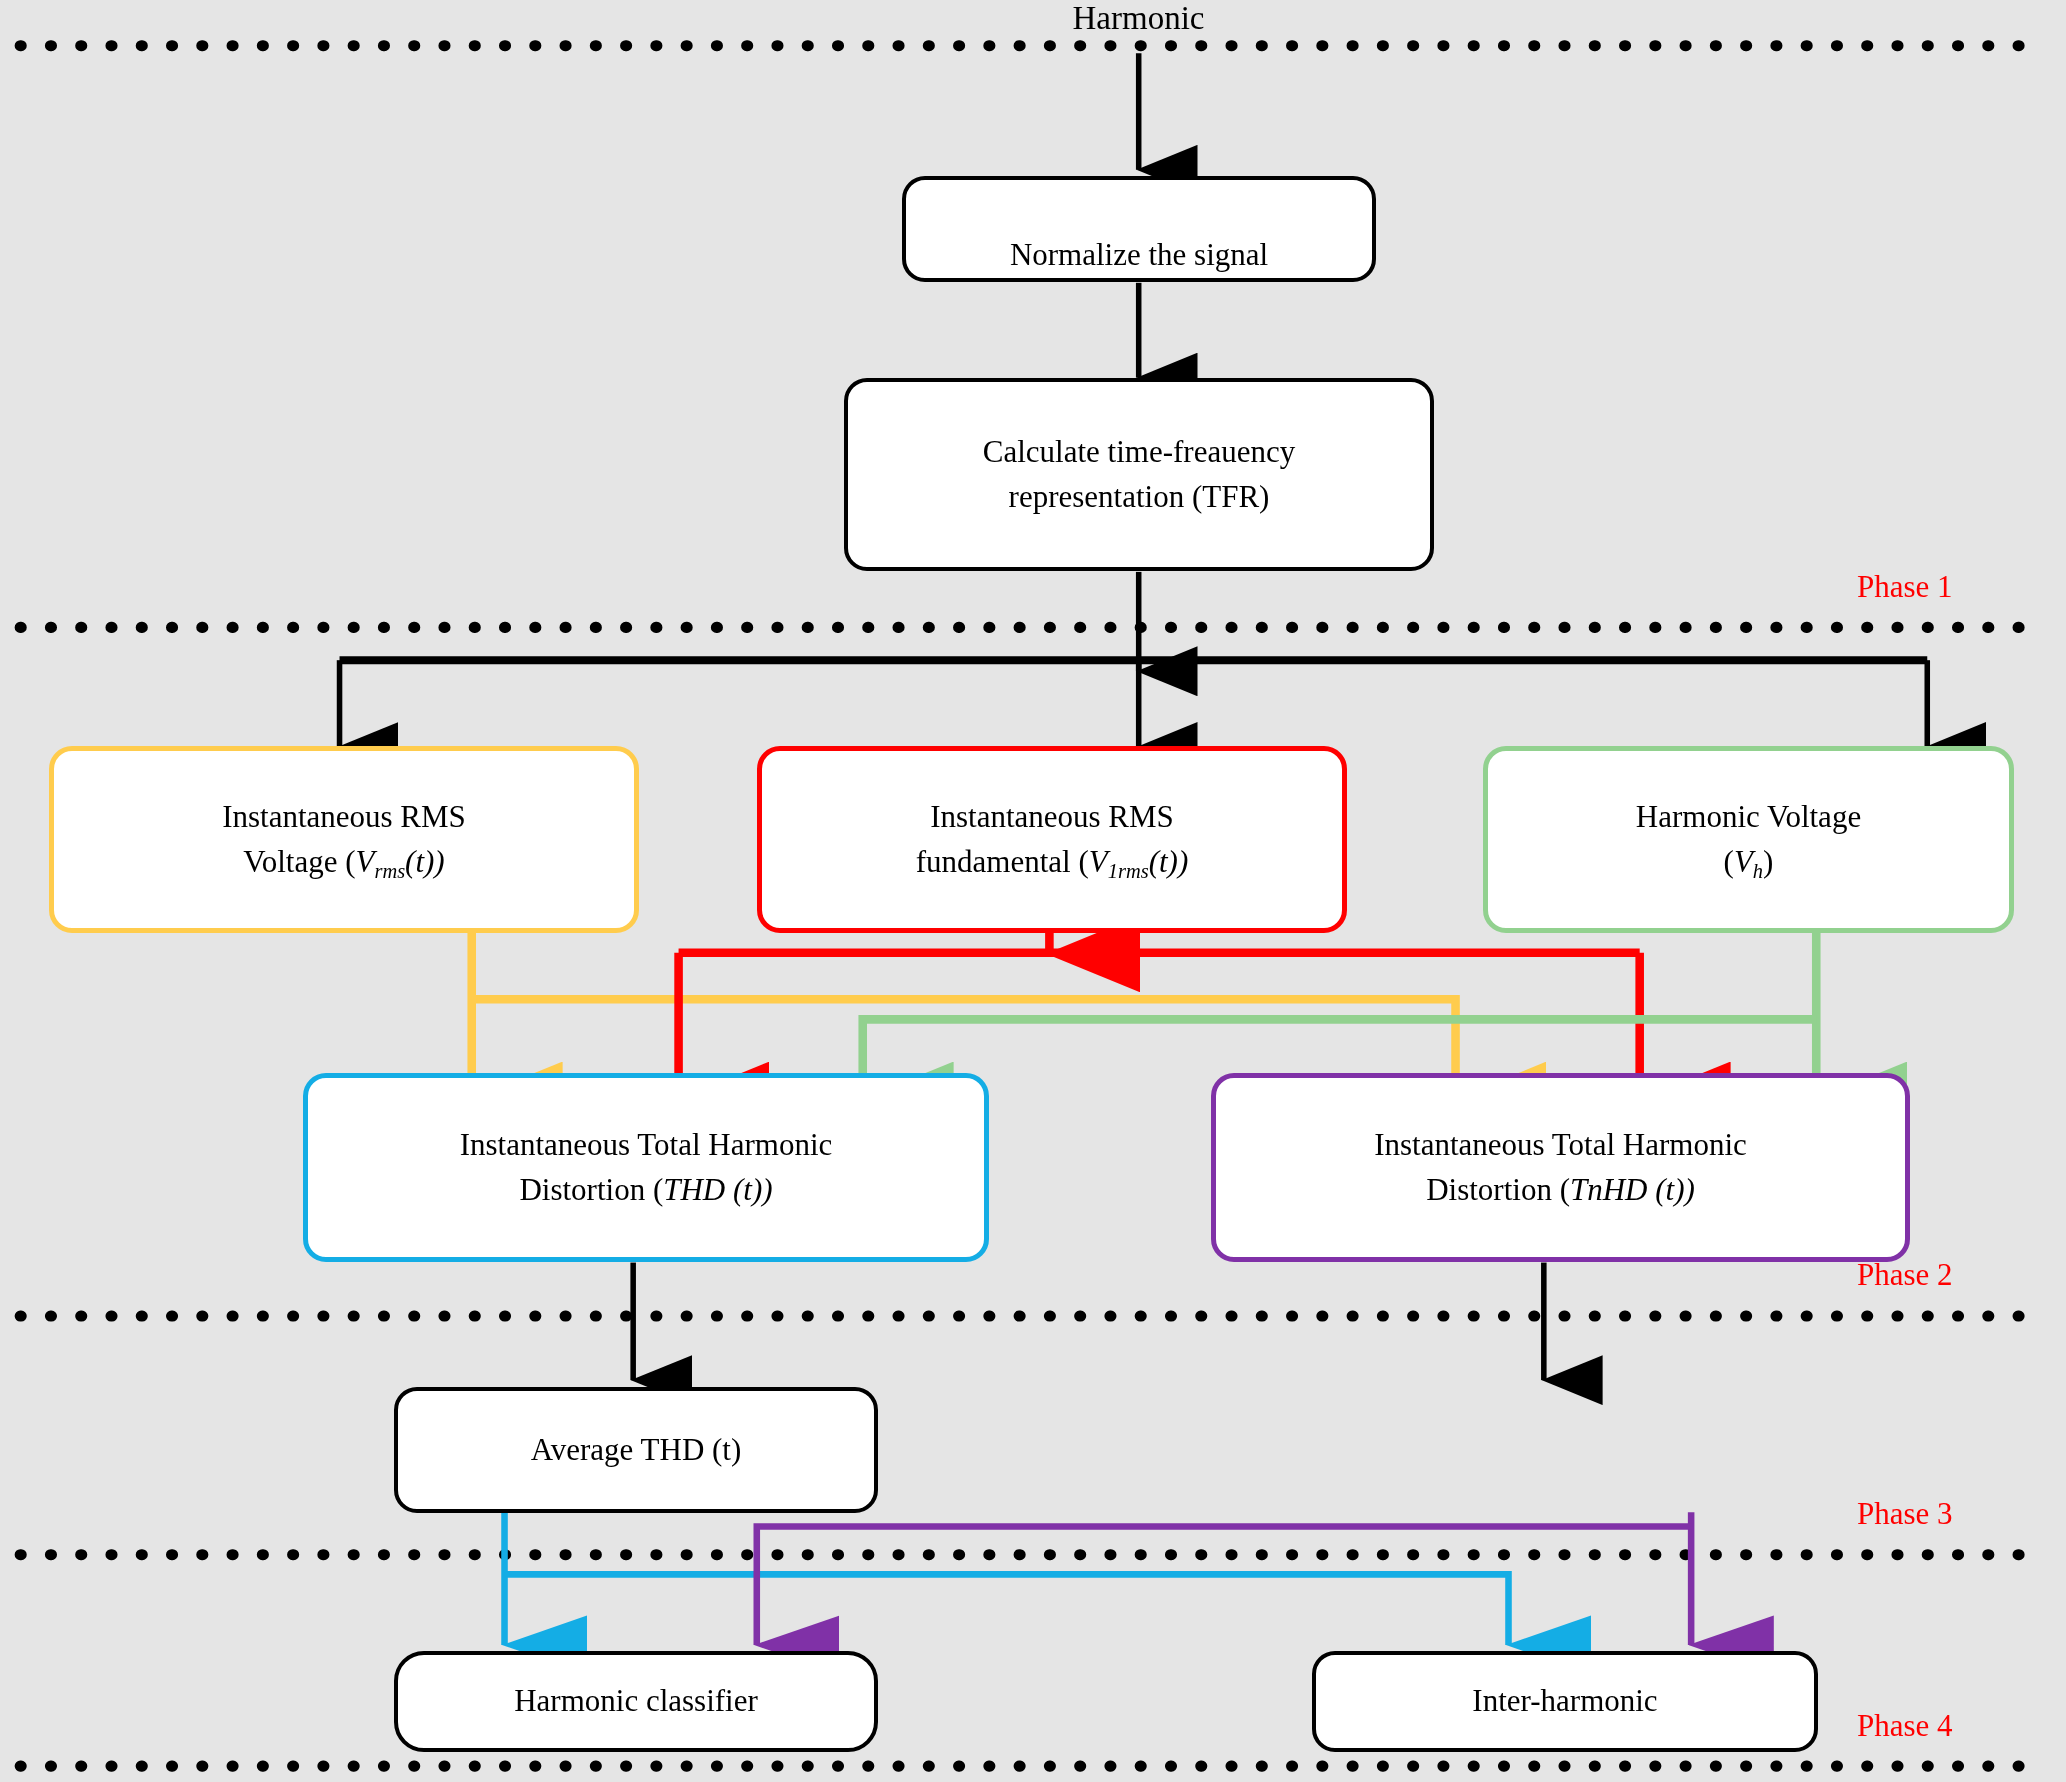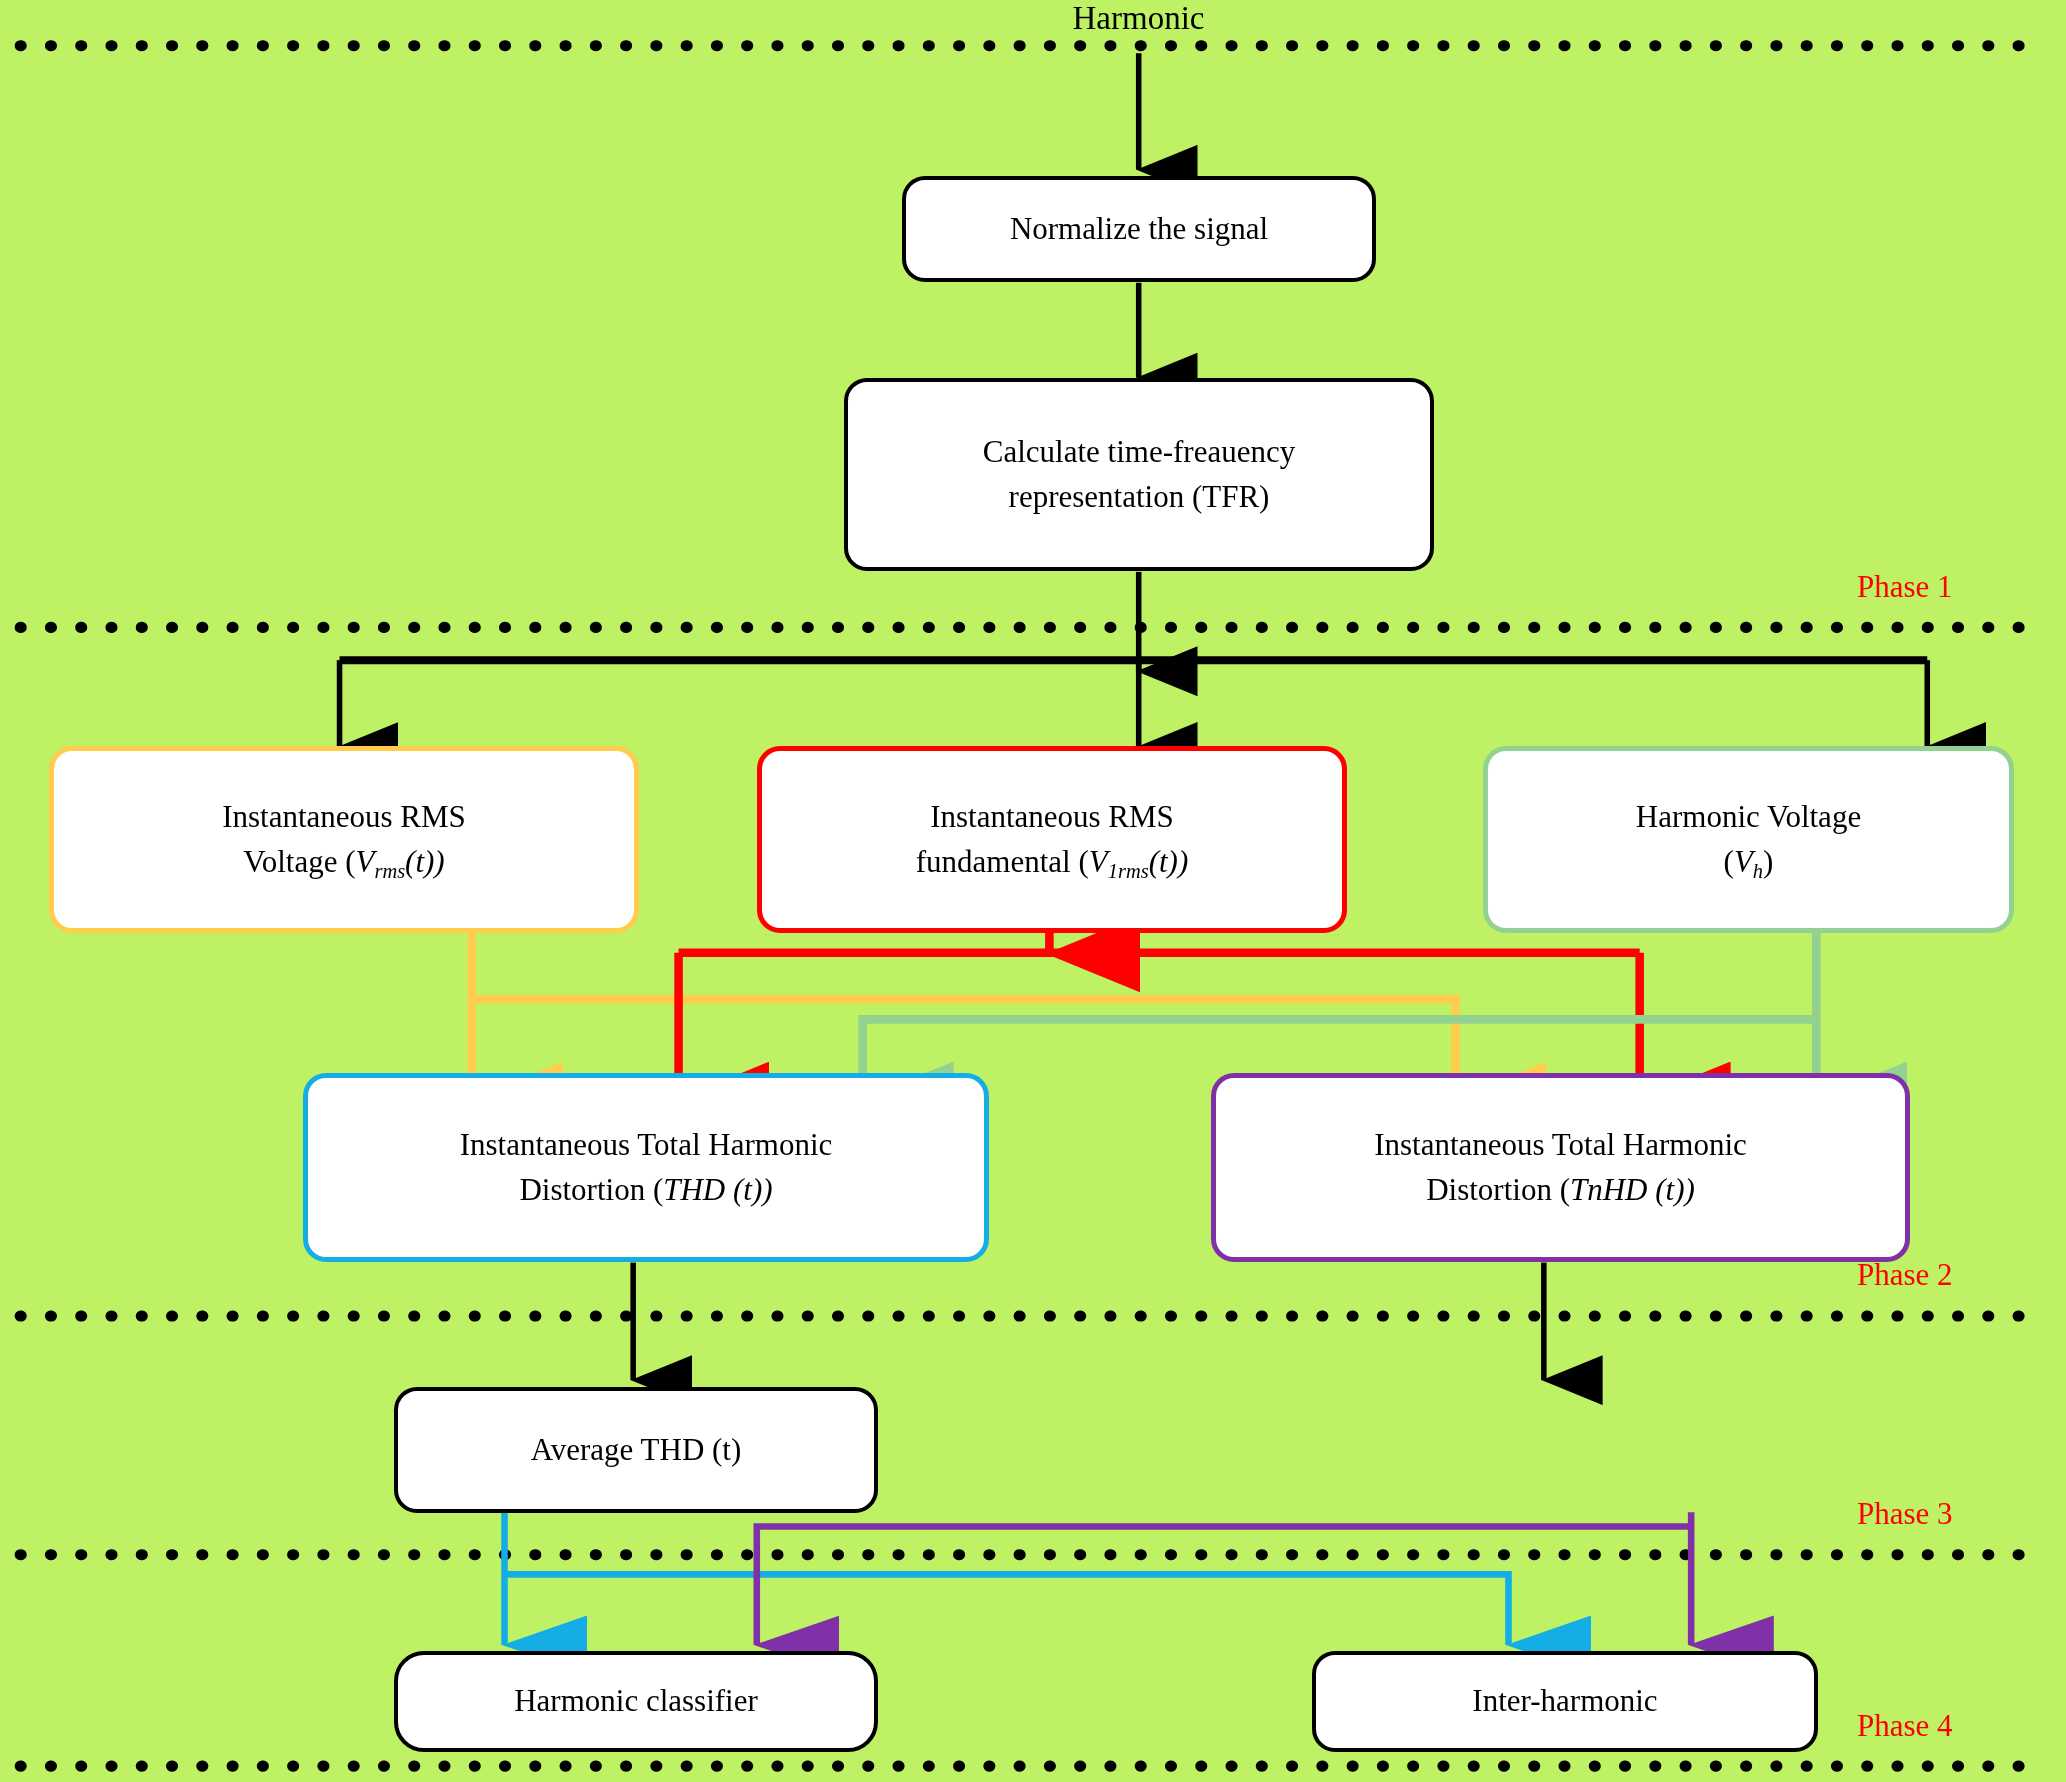"Harmonic" #stage { background: #bef264 -> #e5e5e5 }
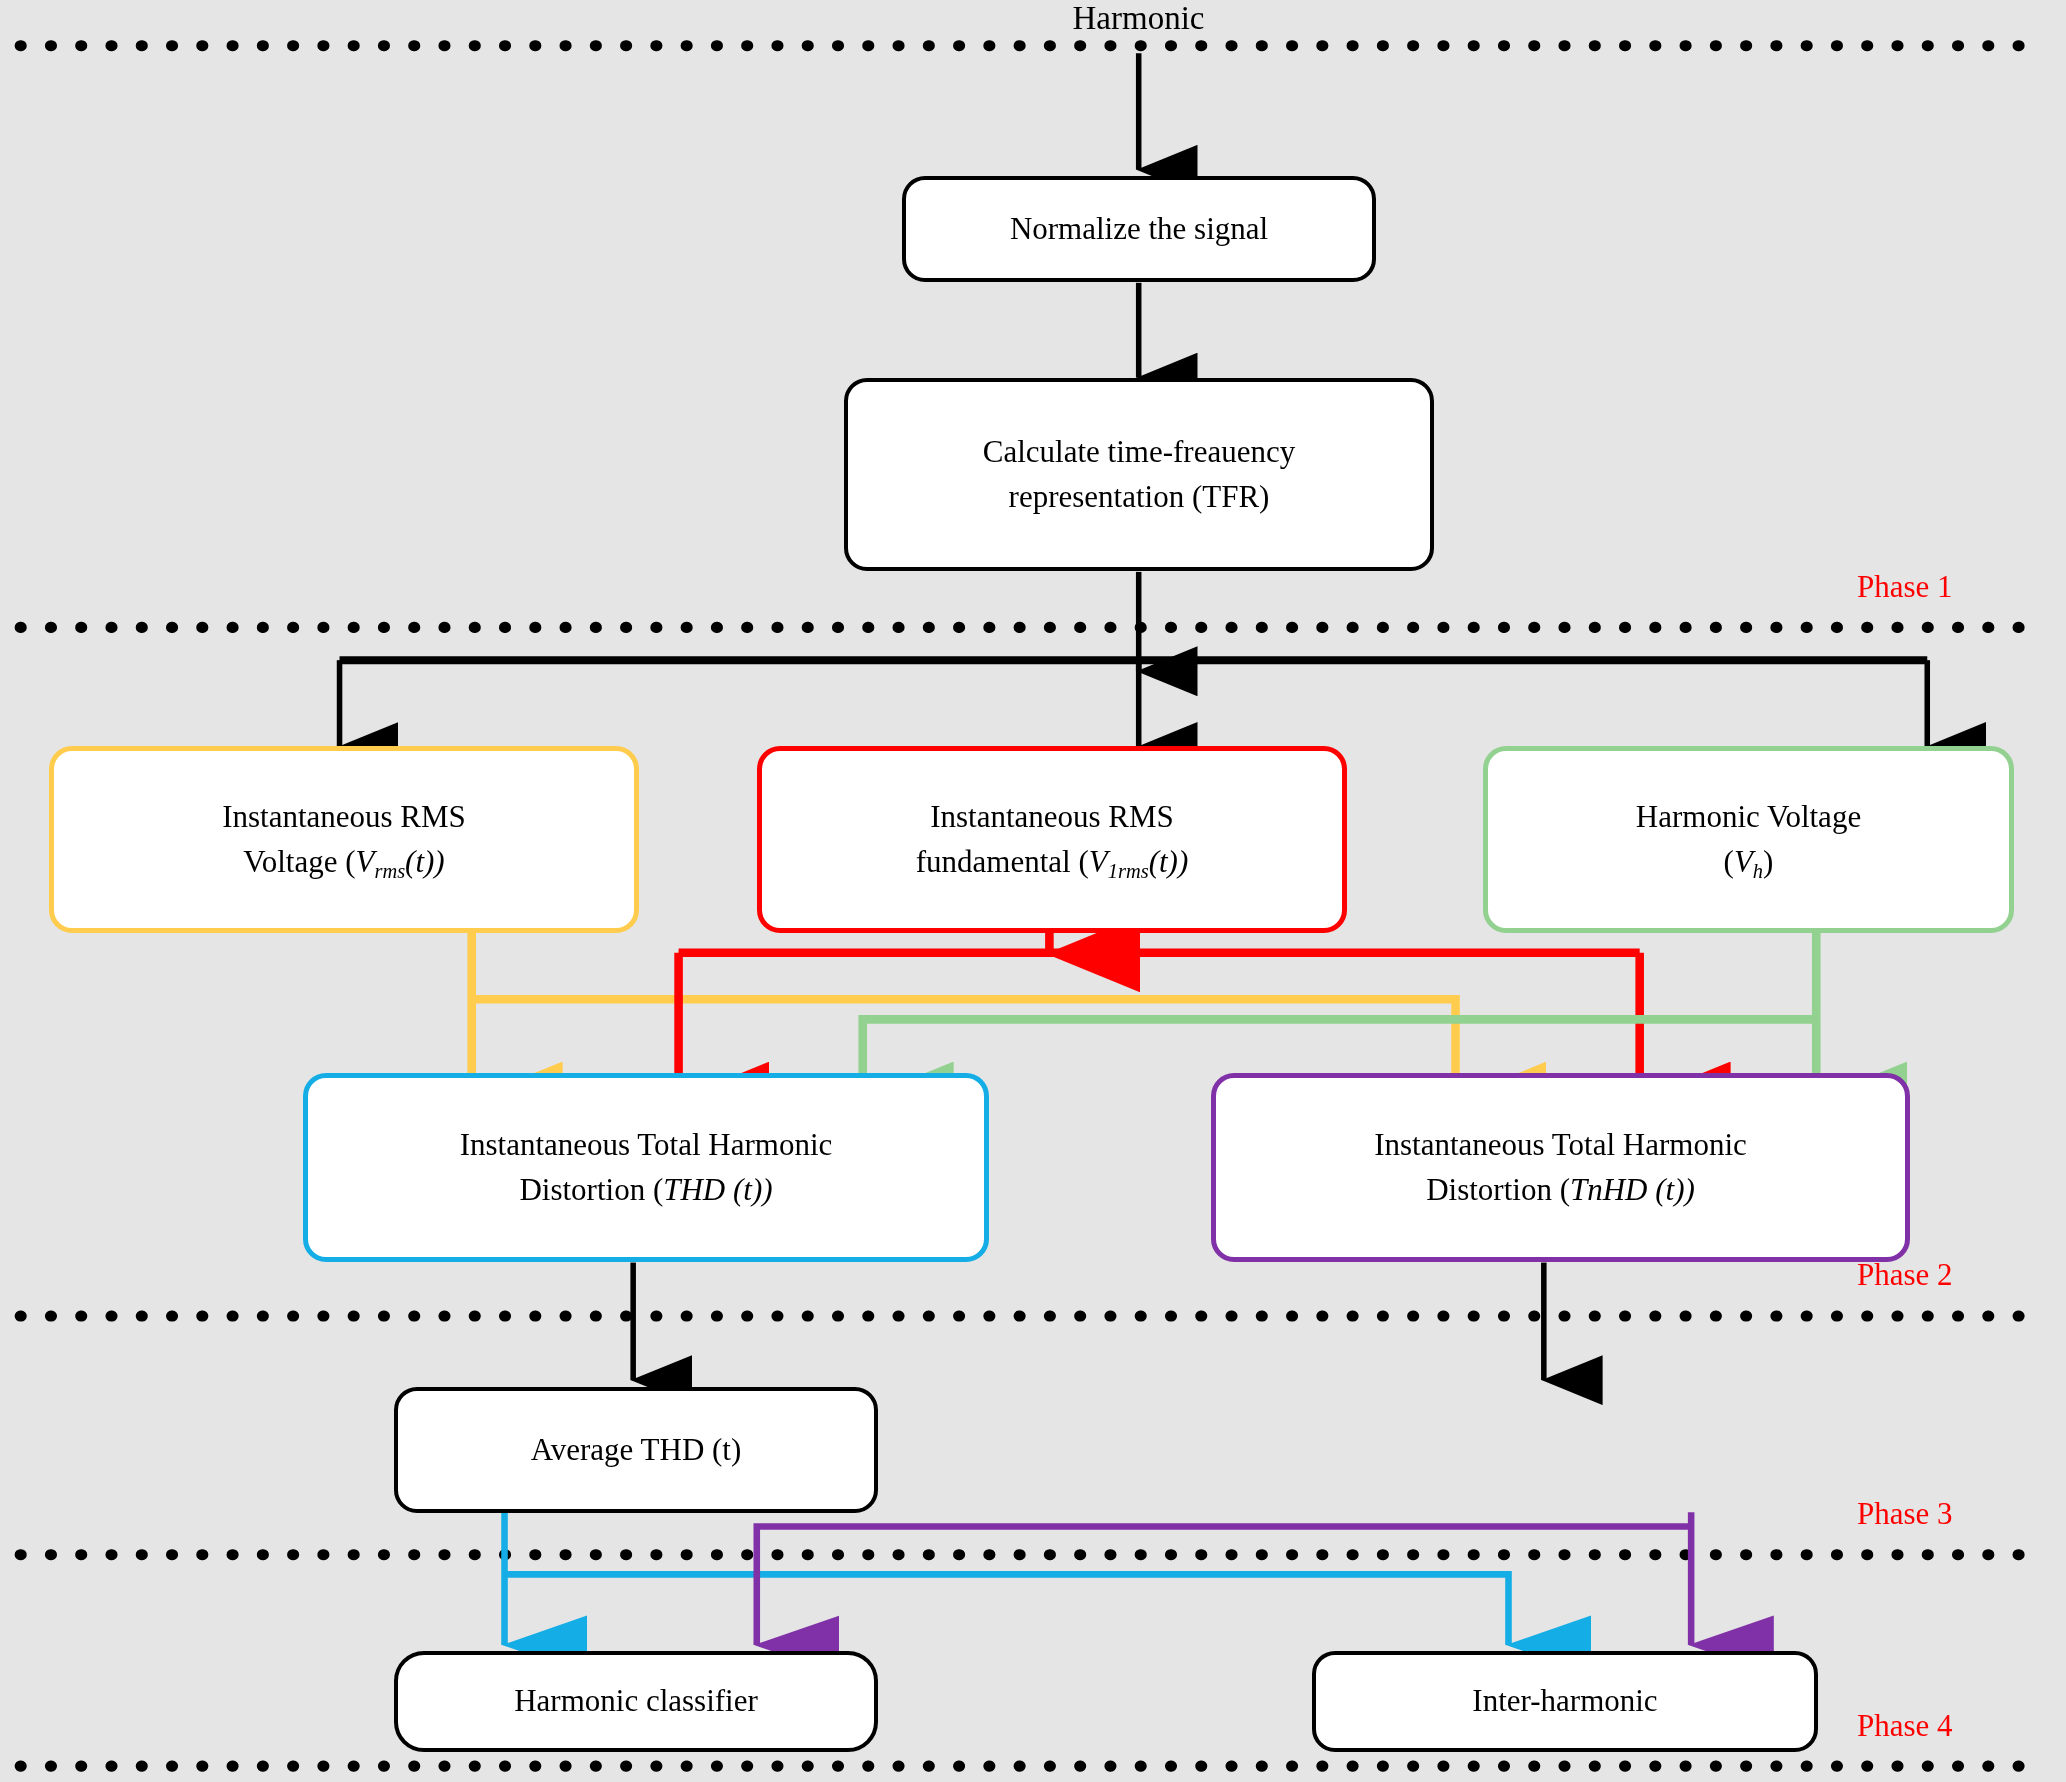"Normalize the signal" div.node { align-items: none -> flex-end }
